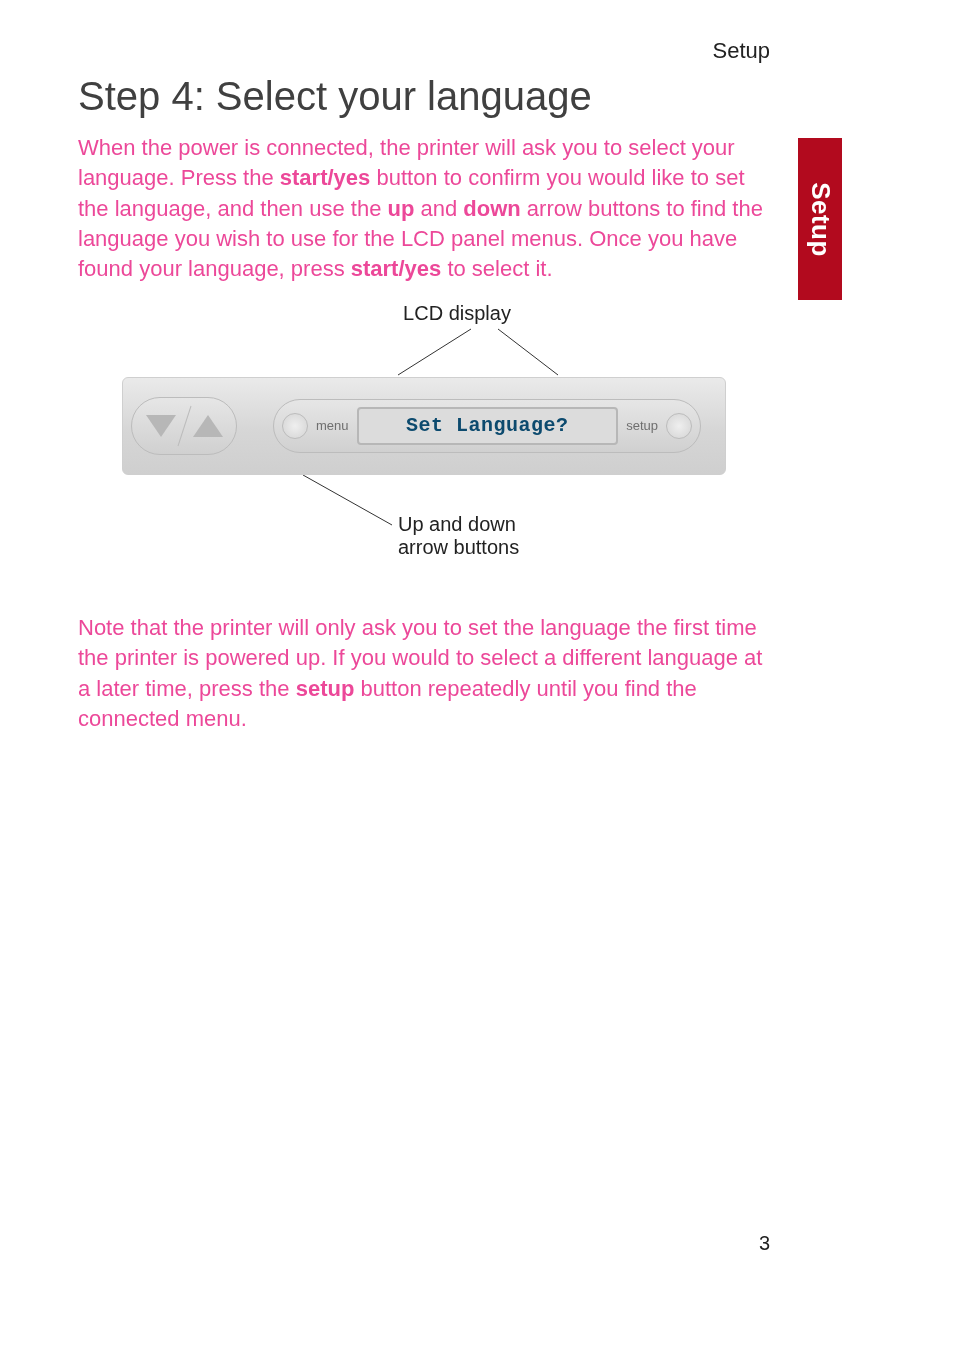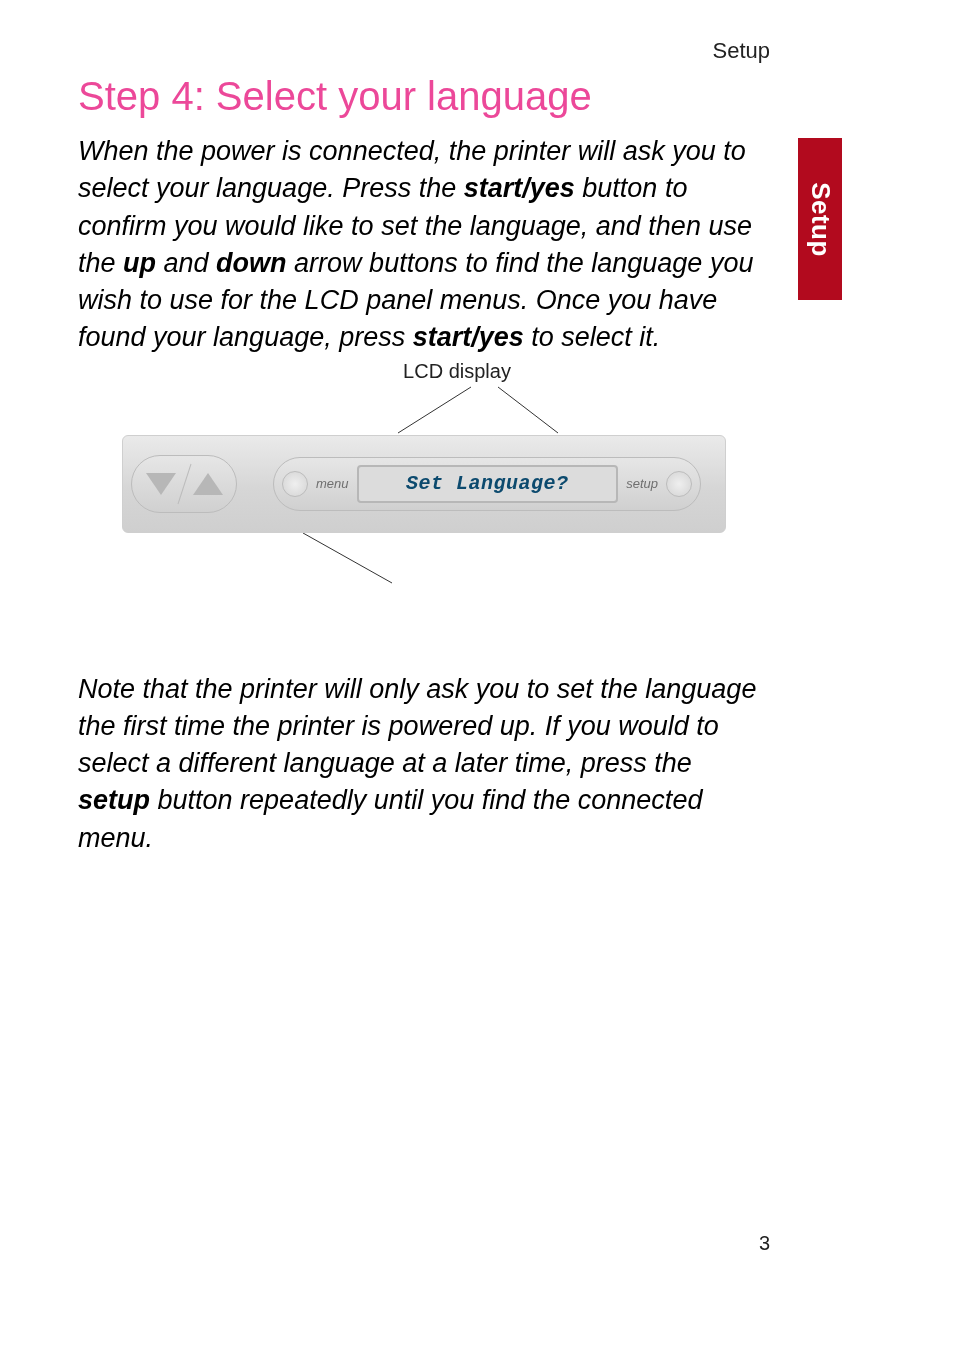"Step 4: Select your language" h1.title { color: #ec4899 -> #404040 }
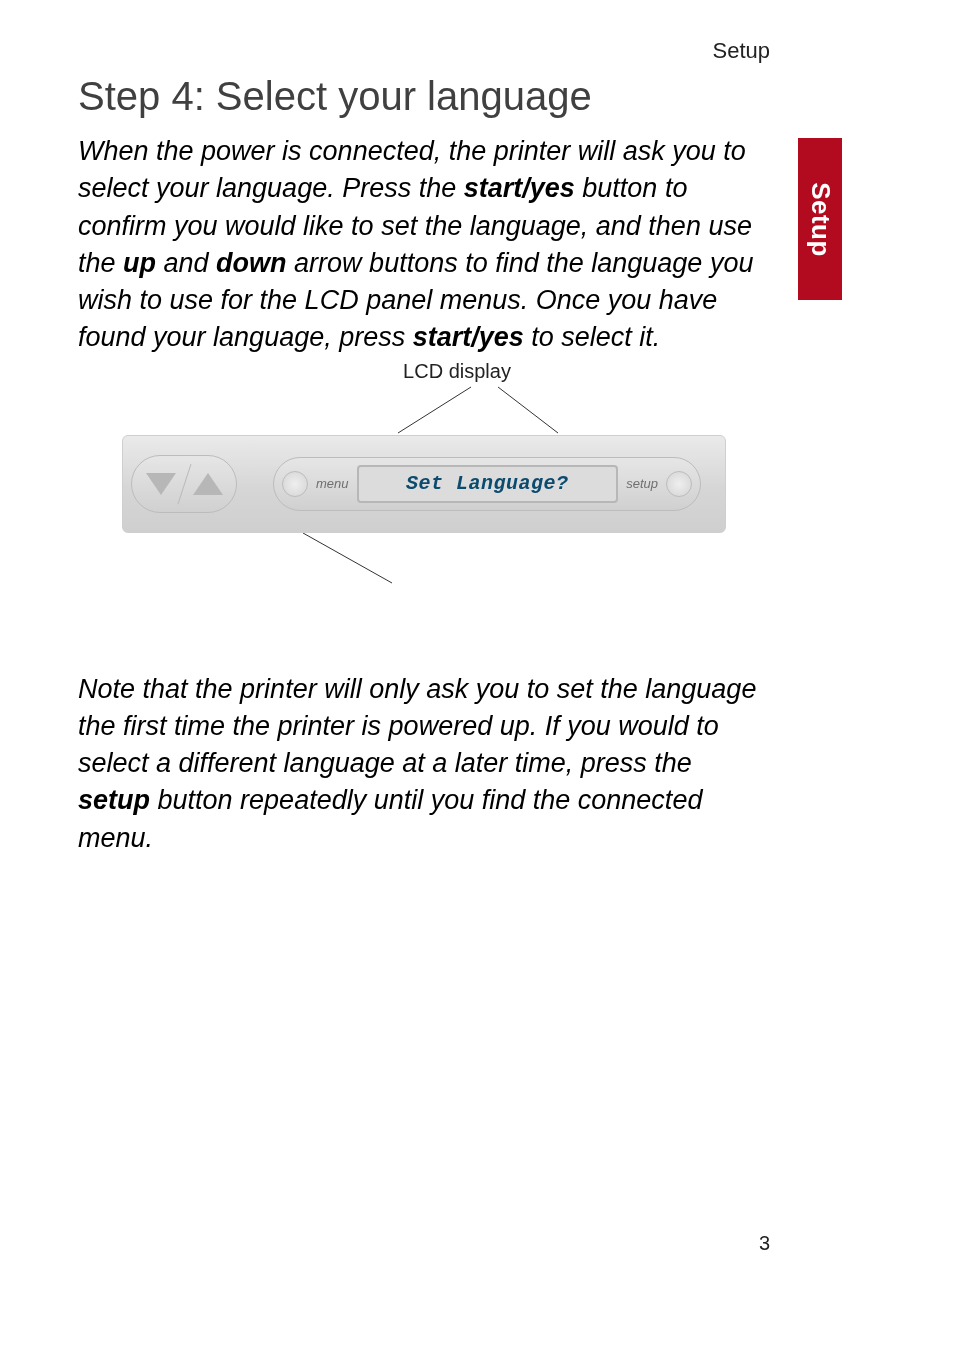"When the power is connected," p.body { color: #000000 -> #ec4899; font-size: 27px -> 22px; font-style: italic -> none }
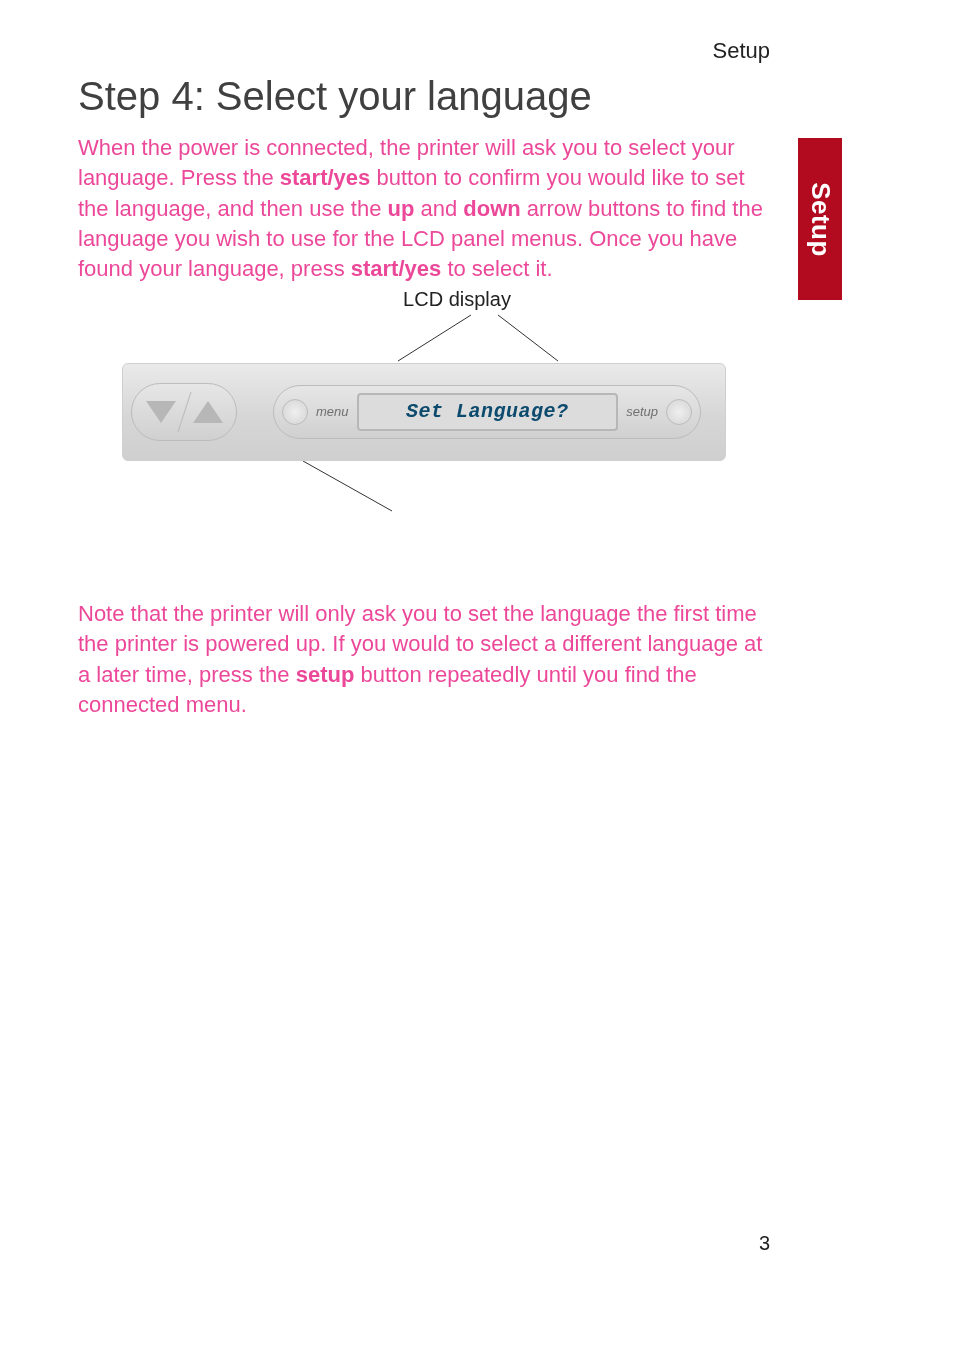"LCD display" .diagram-wrap { margin-top: 3px -> 17px }
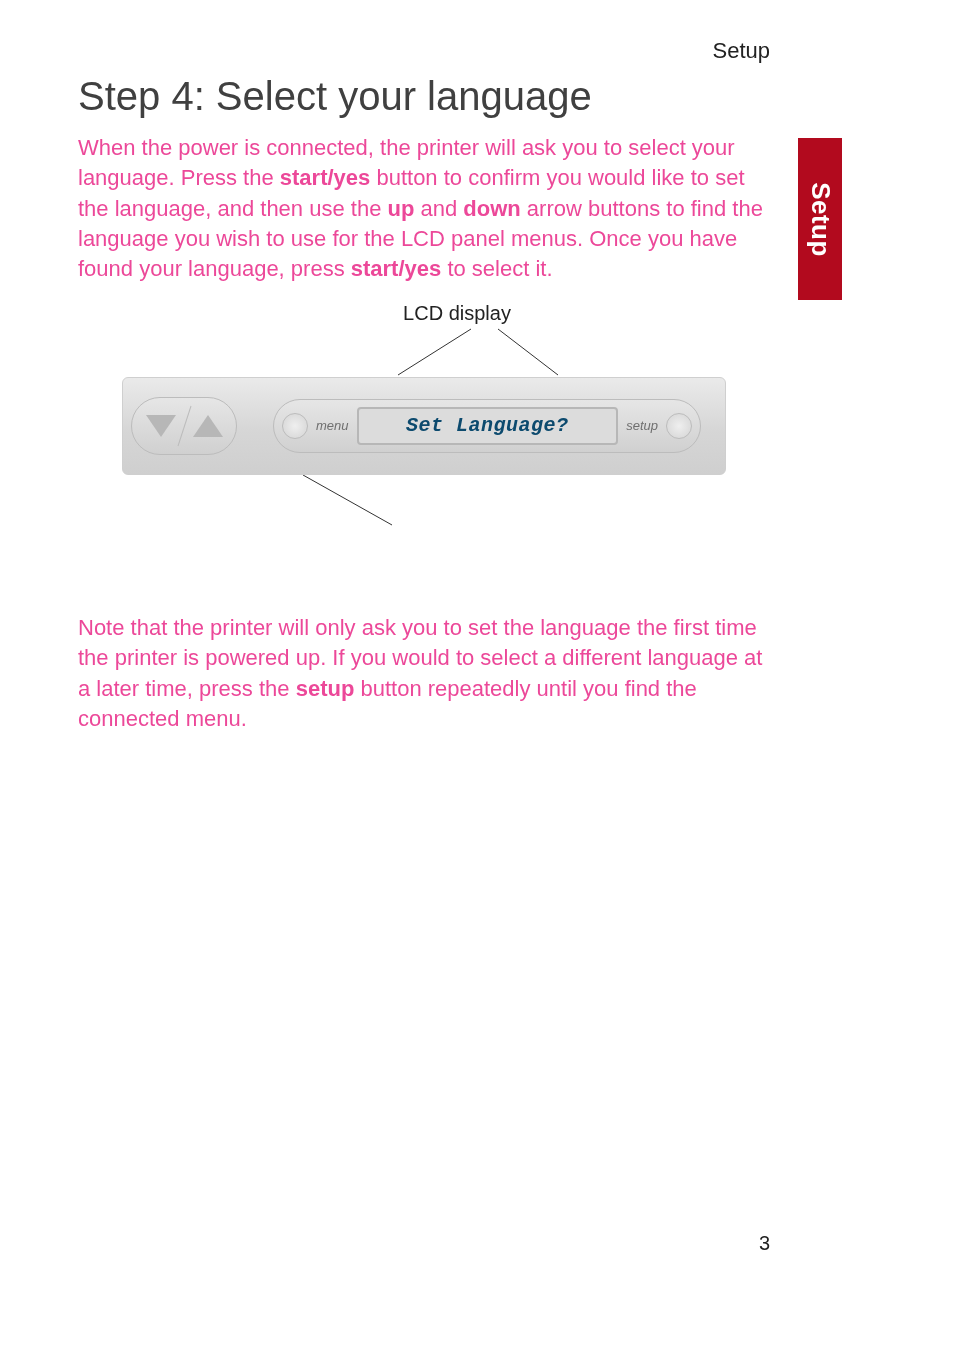"menu" div { font-style: italic -> none }
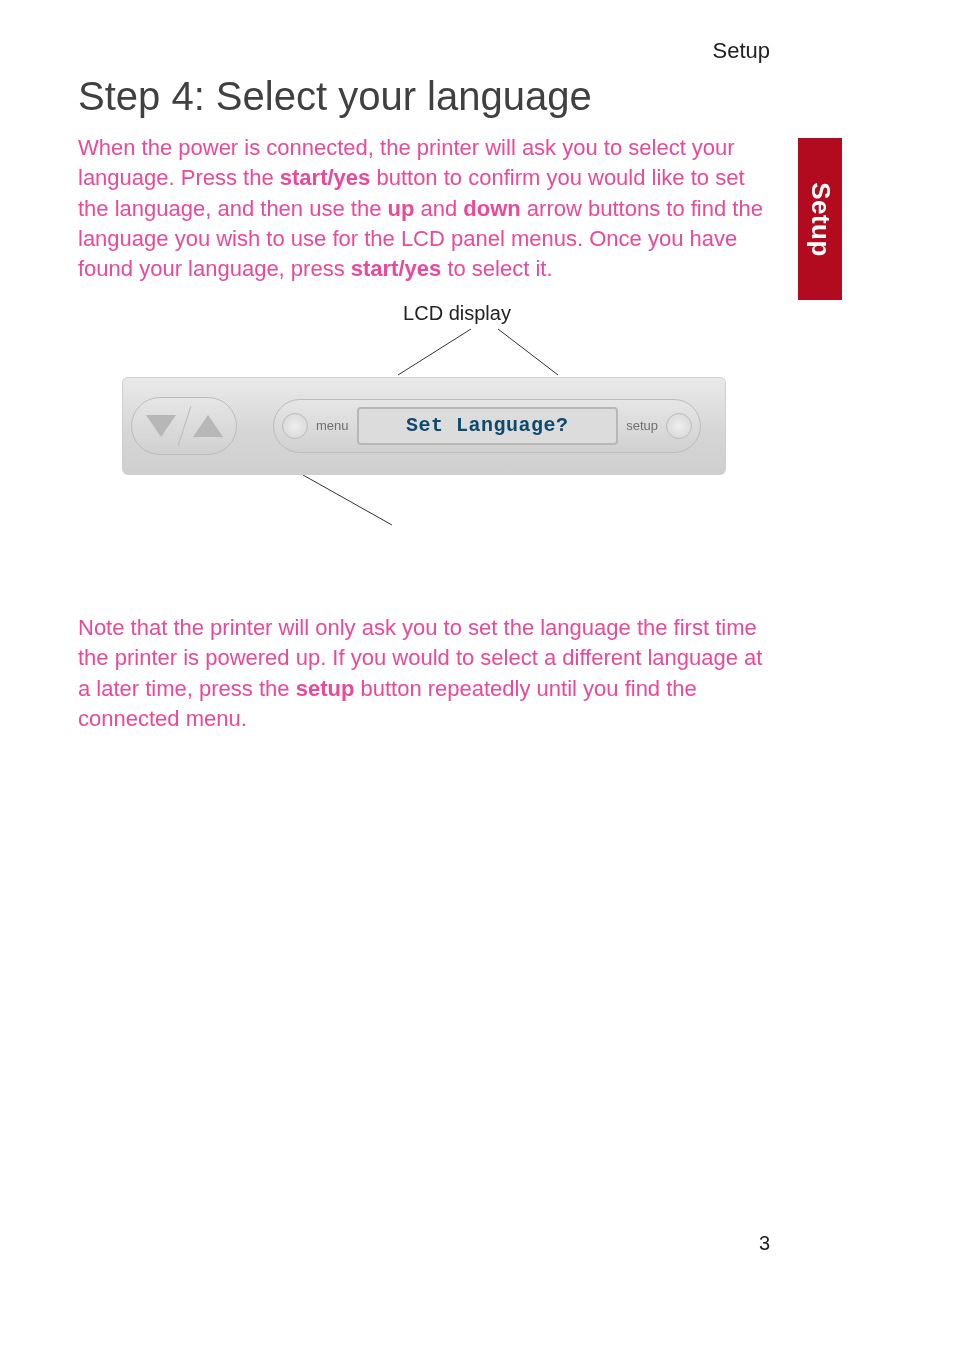"Up and down" div.updown-label { html: none -> <div> <span>Up and down</span><br> <span>arrow buttons</span> </div> }
